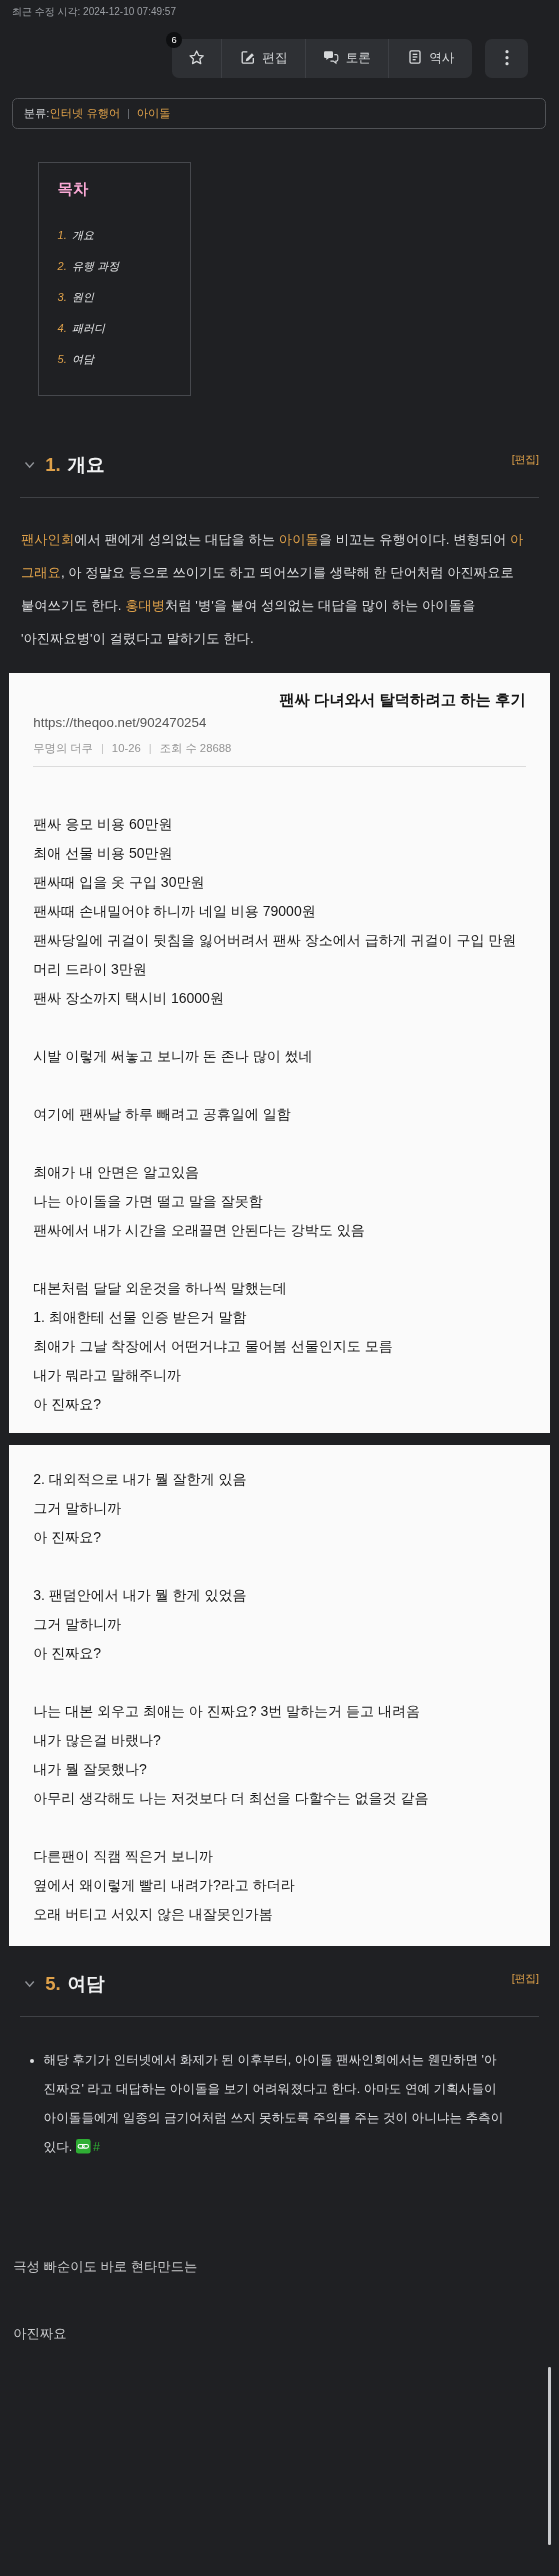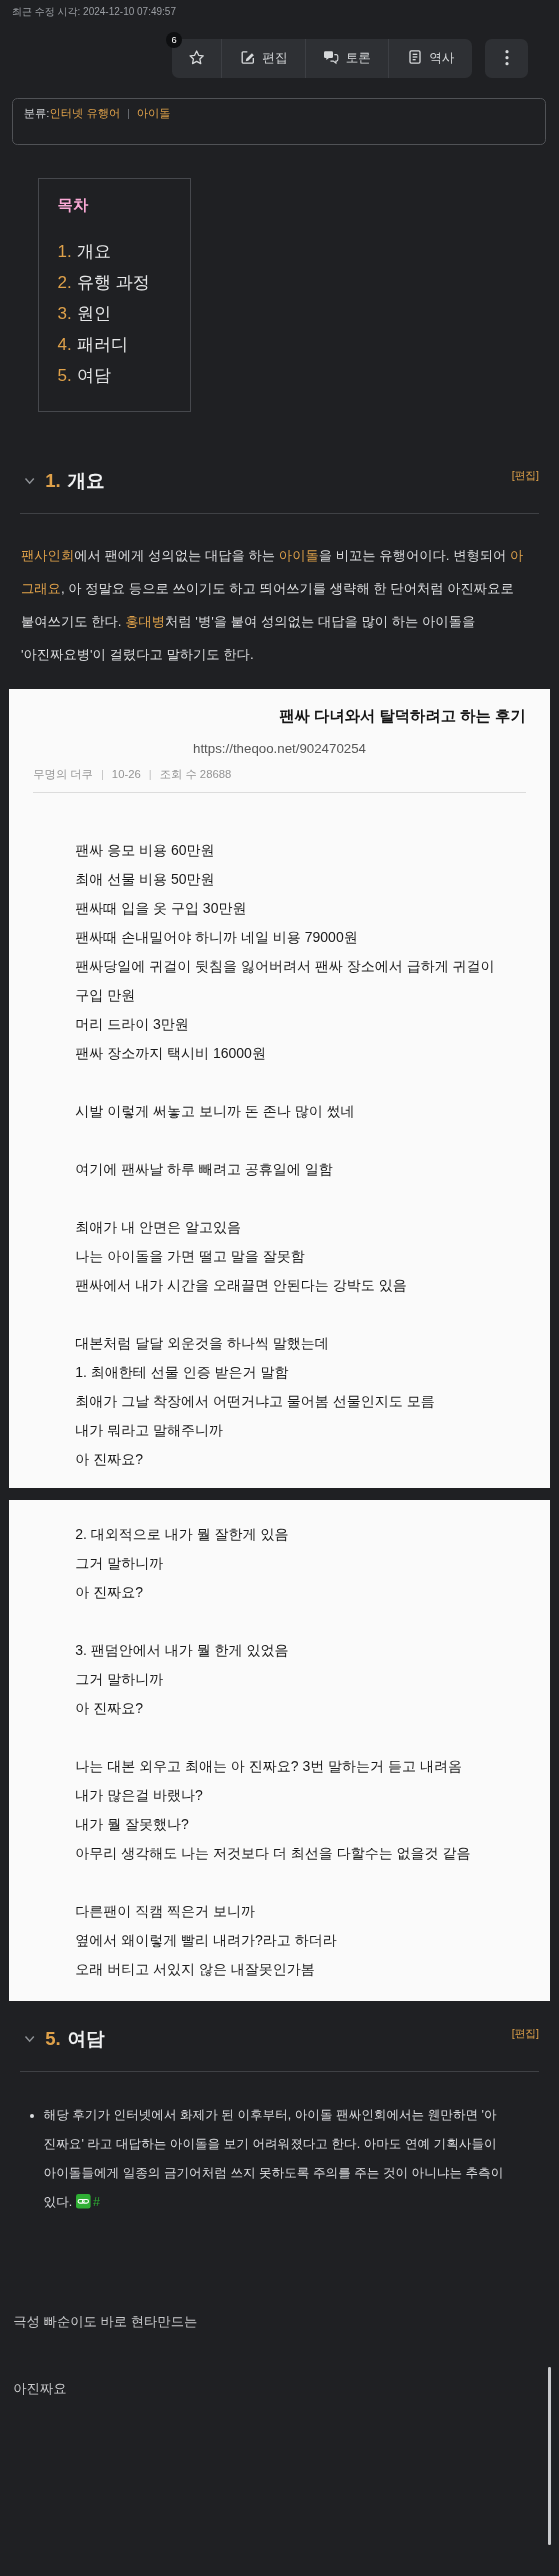"분류:인터넷 유행어 | 아이돌" .category { height: 47px -> 31px }
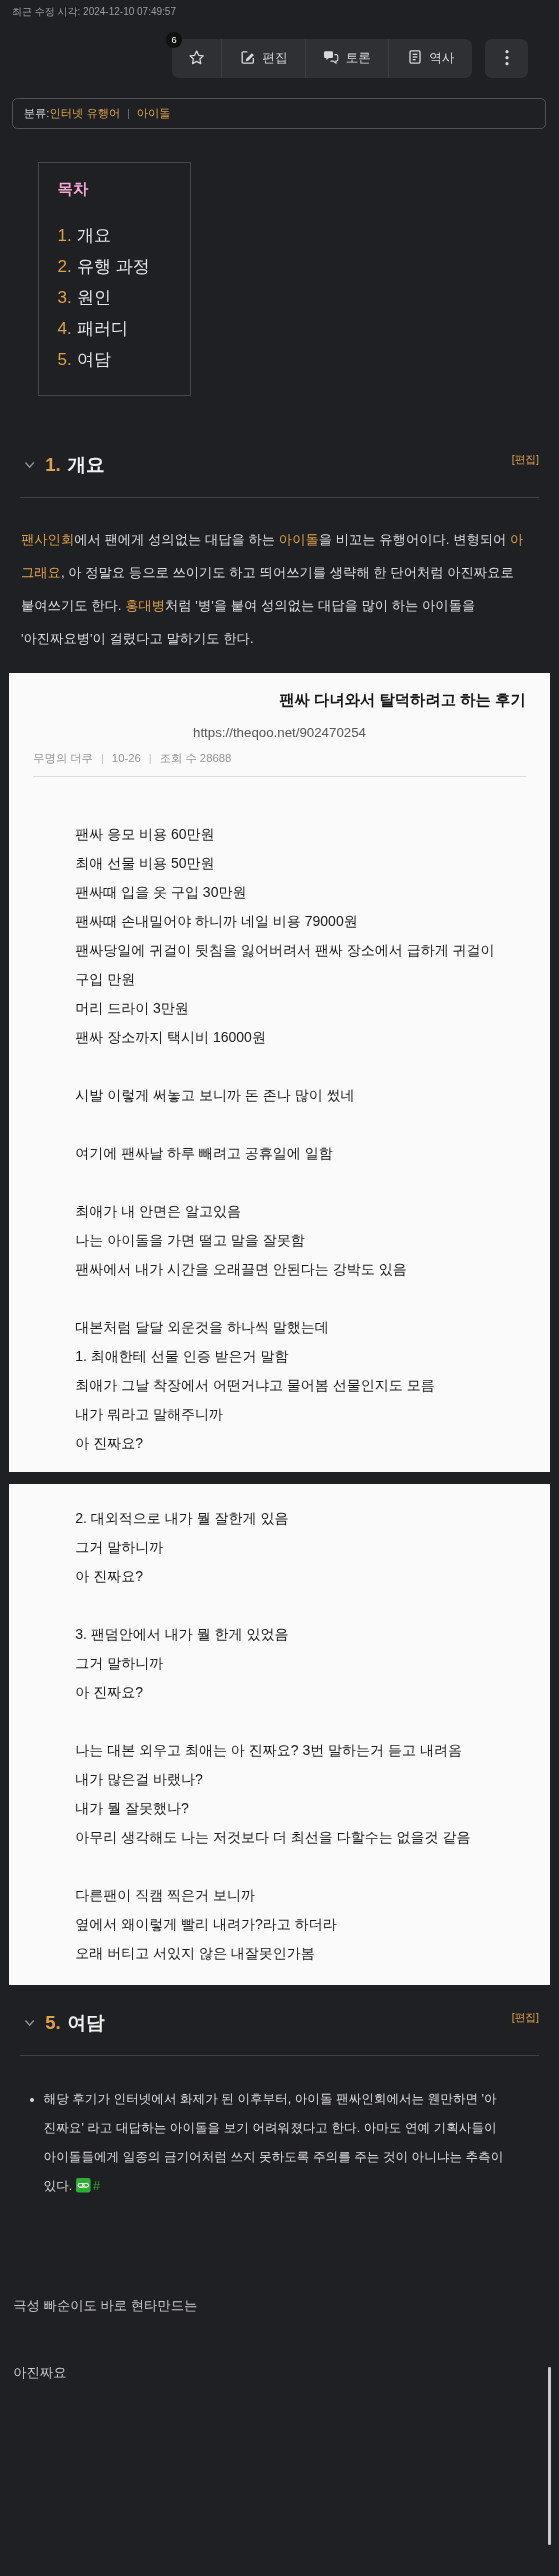"1. 개요" .toc-item { font-size: 17px -> 11px; font-style: none -> italic }
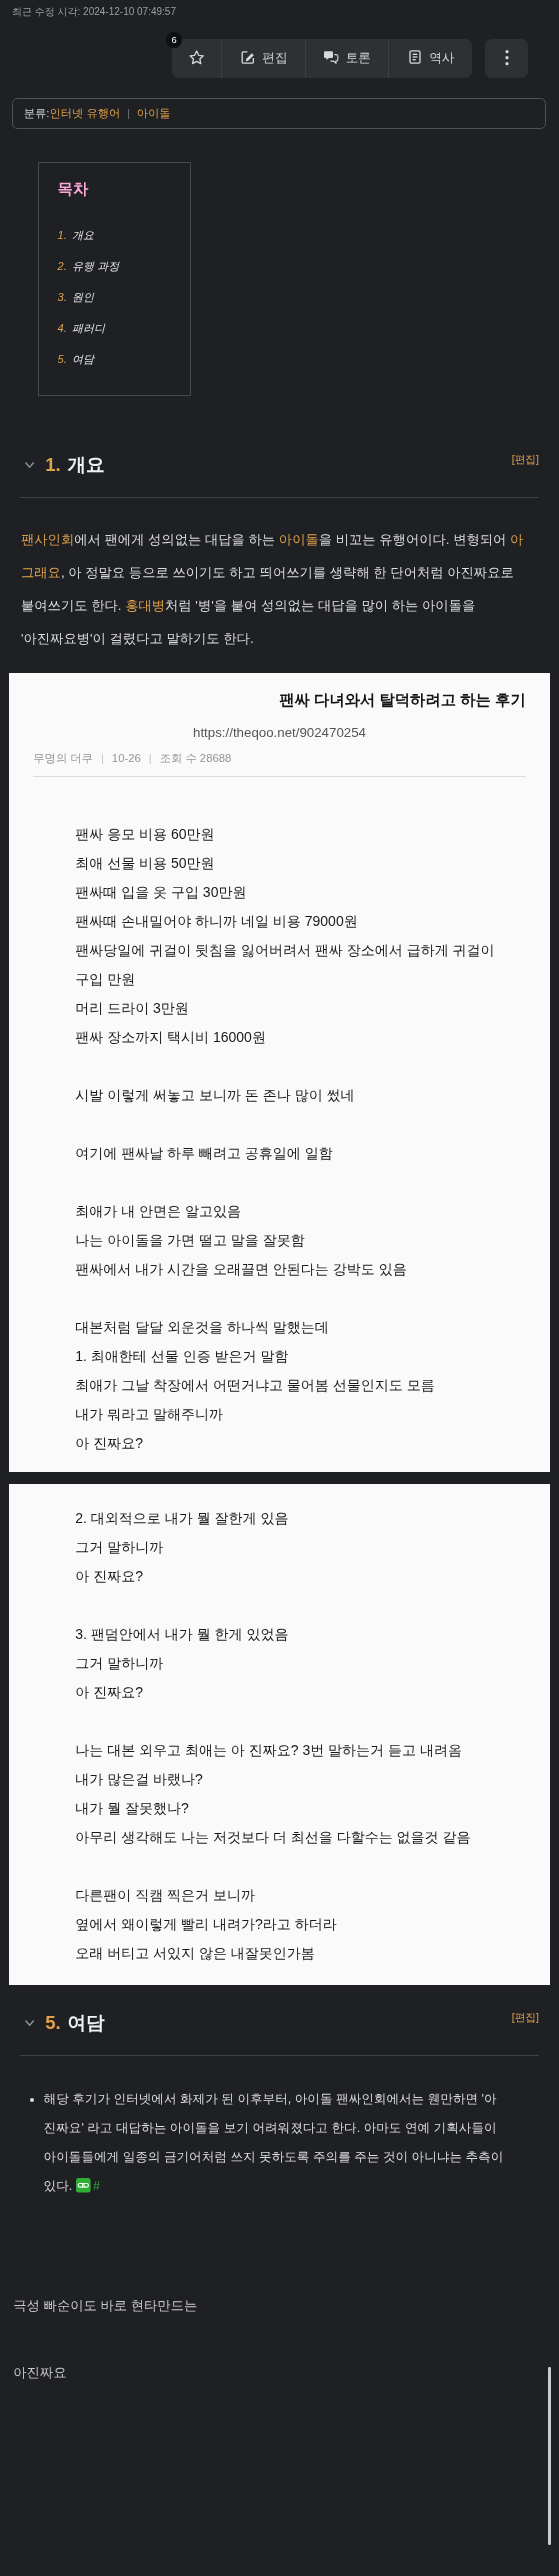"https://theqoo.net/902470254" .post-url { margin-top: 14px -> 4px; text-align: center -> none }
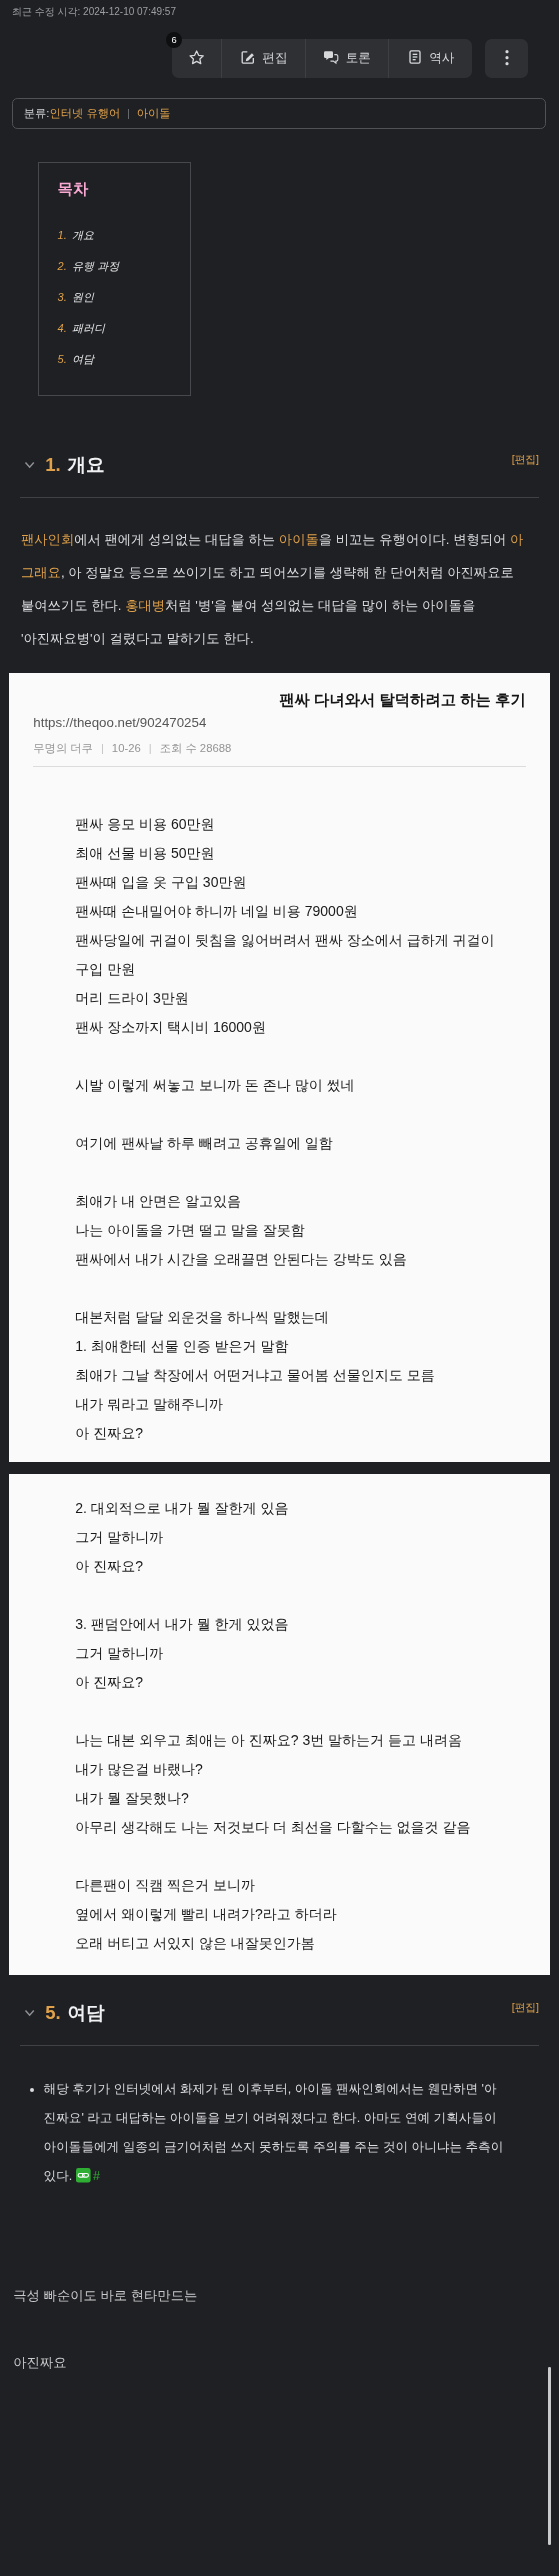"팬싸 응모 비용 60만원" .q-line { margin-left: 42px -> none }
